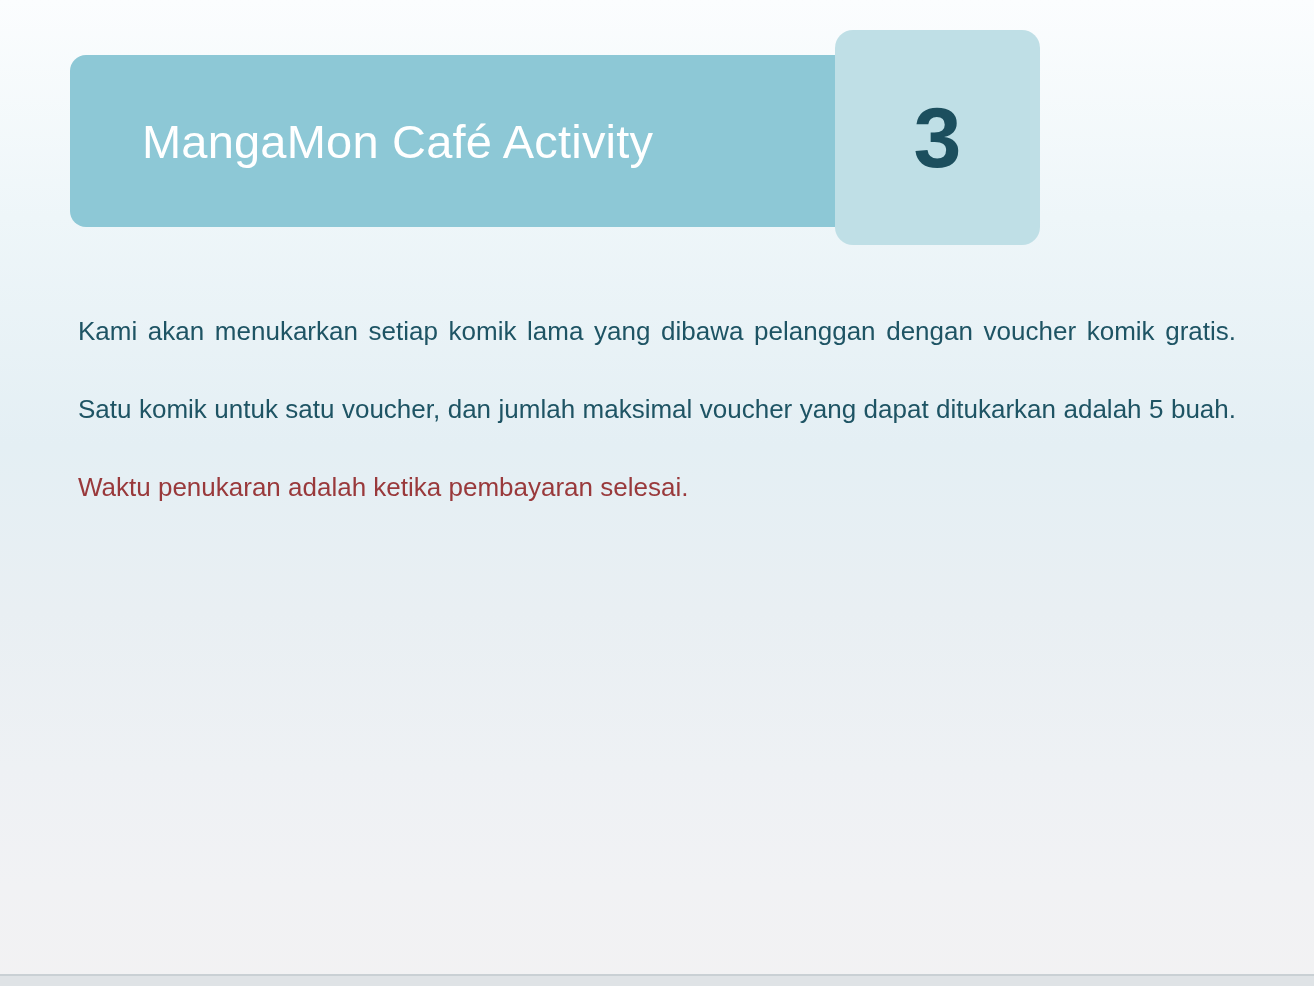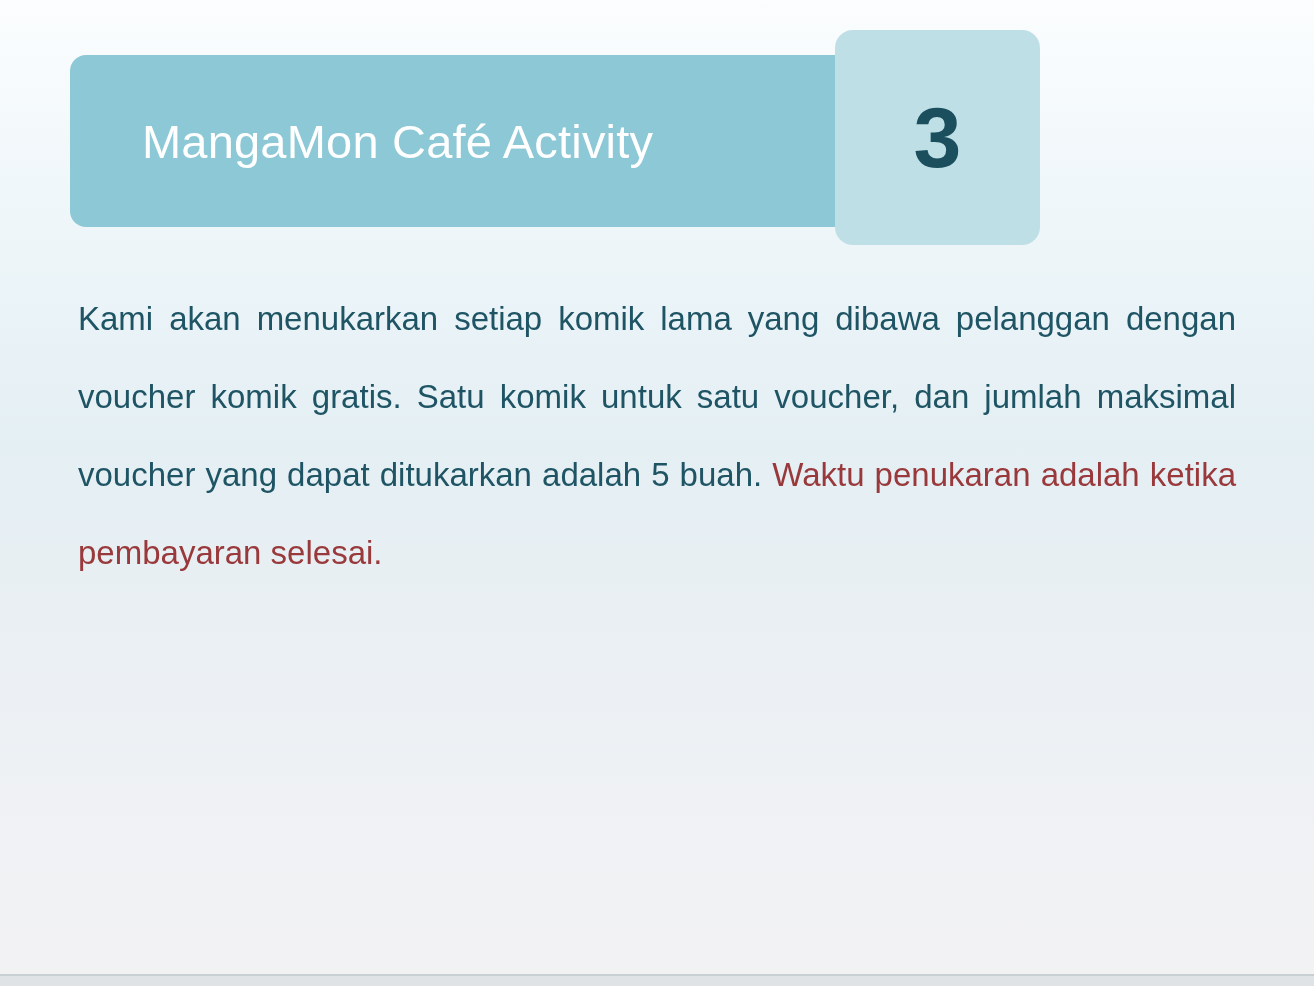"Kami akan menukarkan setiap komik" .body-text { font-size: 33px -> 26px; top: 280px -> 292px }
